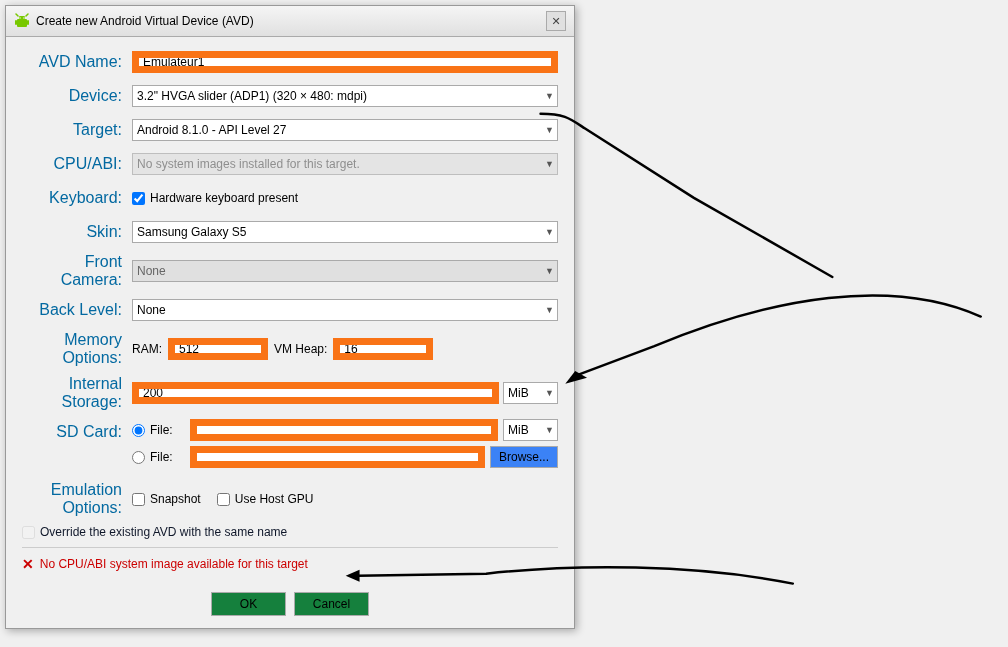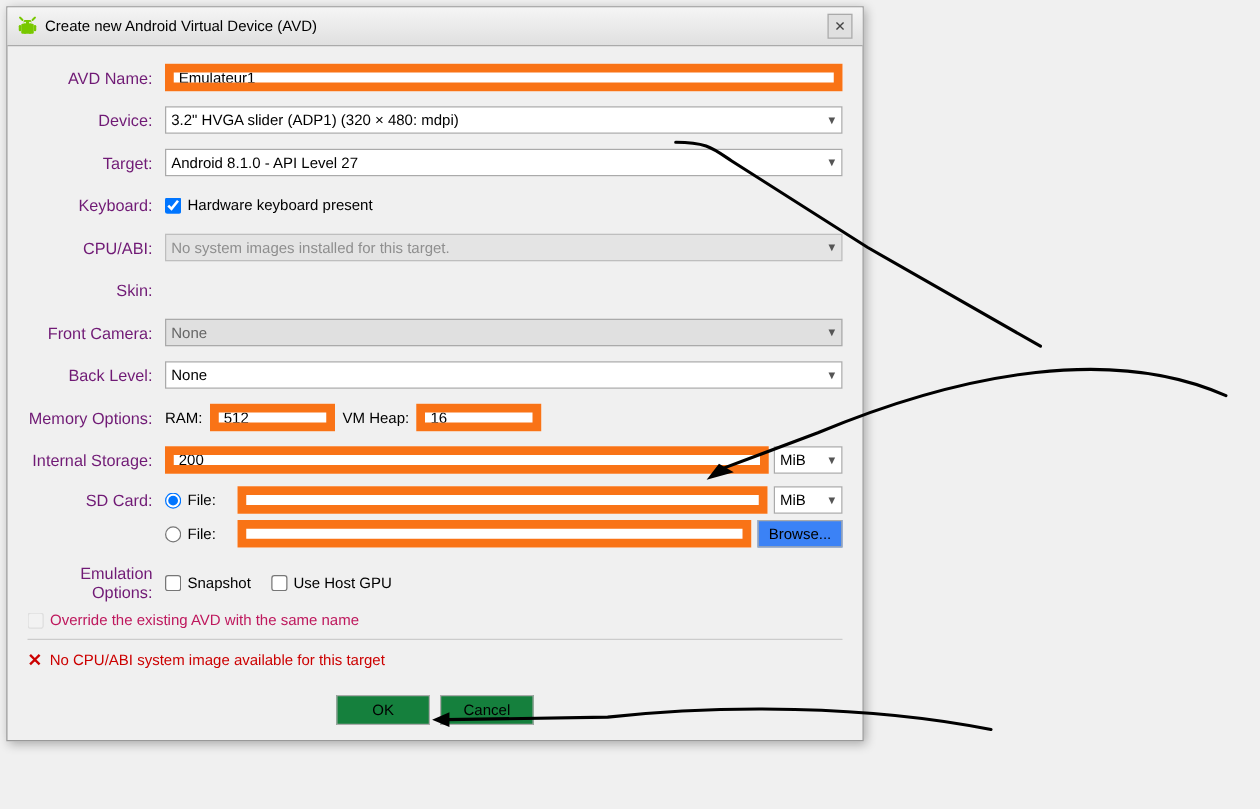"Create new Android Virtual Device" .window { width: 686px -> 570px }
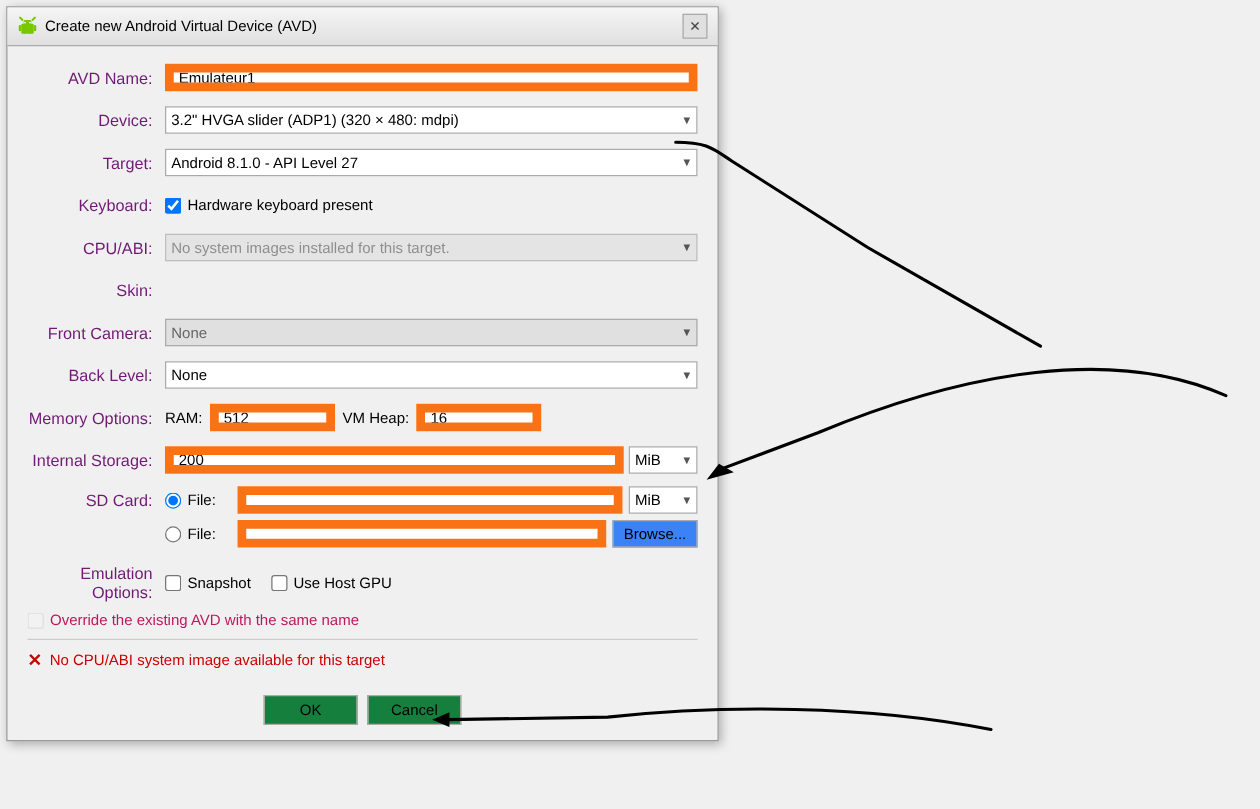"AVD Name:" .form-label { color: #701a75 -> #0369a1; font-size: 13px -> 16px }
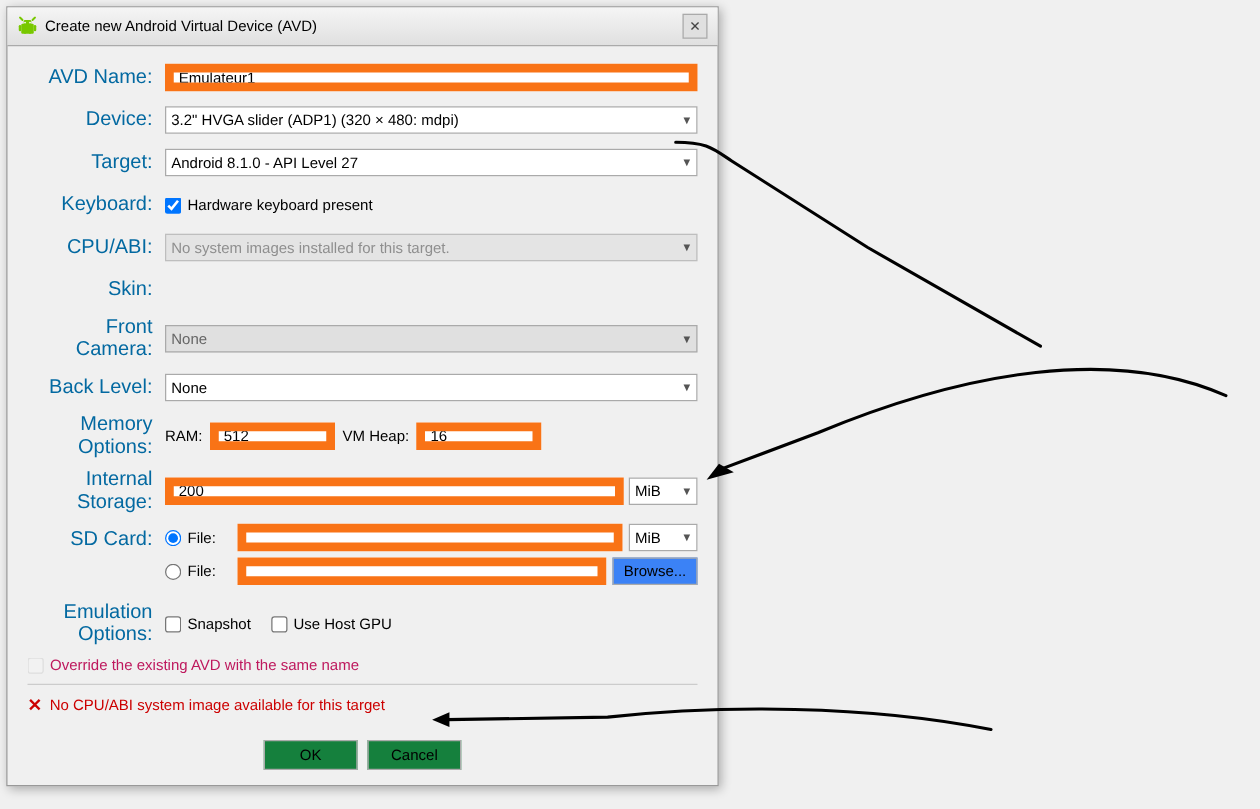"Keyboard:" div.form-row { order: before "CPU/ABI:" -> after "CPU/ABI:" }
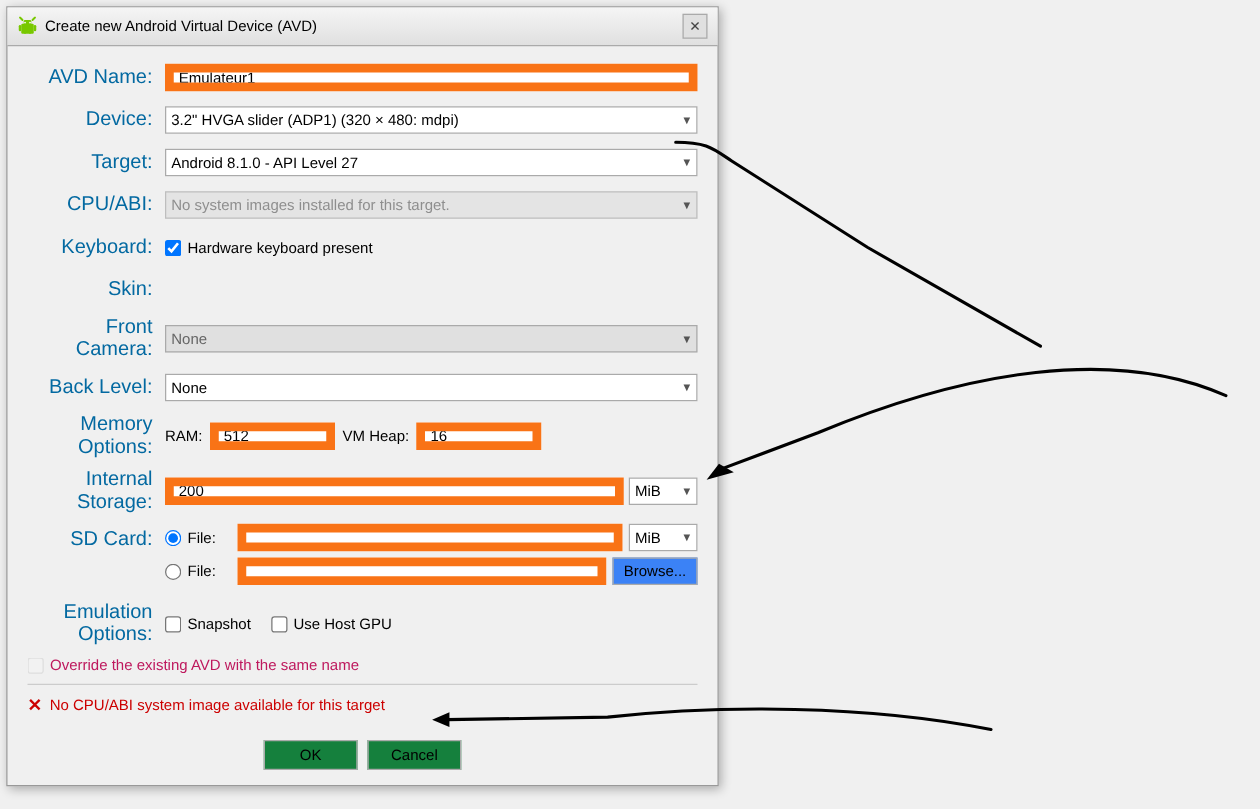"Samsung Galaxy S5" div.form-control-area { html: none -> <div> <div> <select> <option>Samsung Galaxy S5</option> </select> </div> </div> }
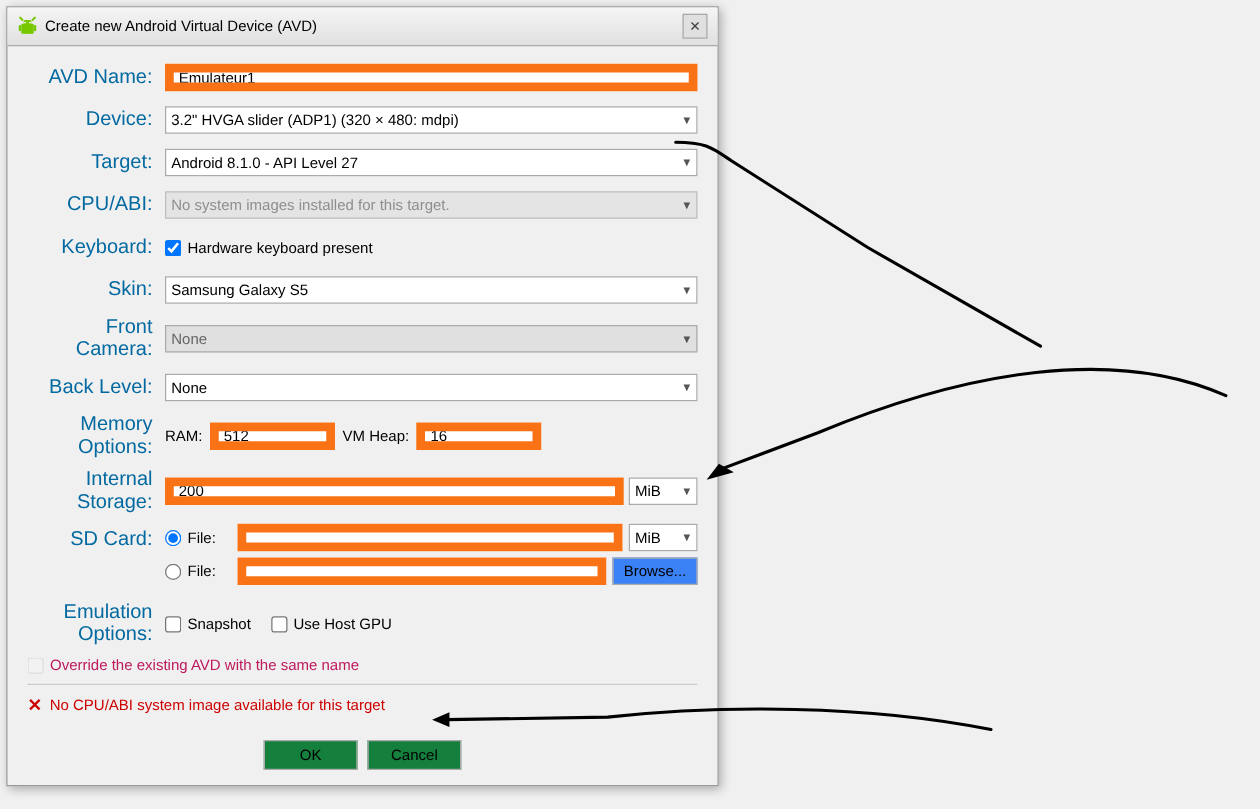"Override the existing AVD with" .override-cb label { color: #be185d -> #0f172a }
